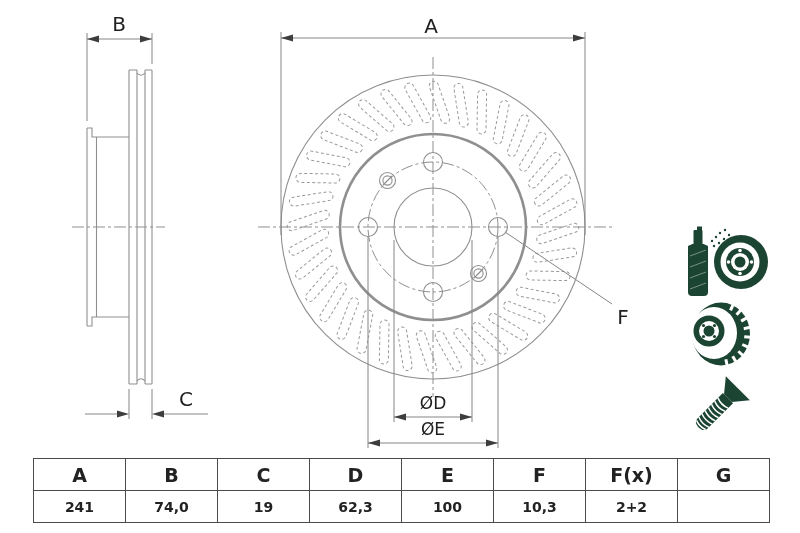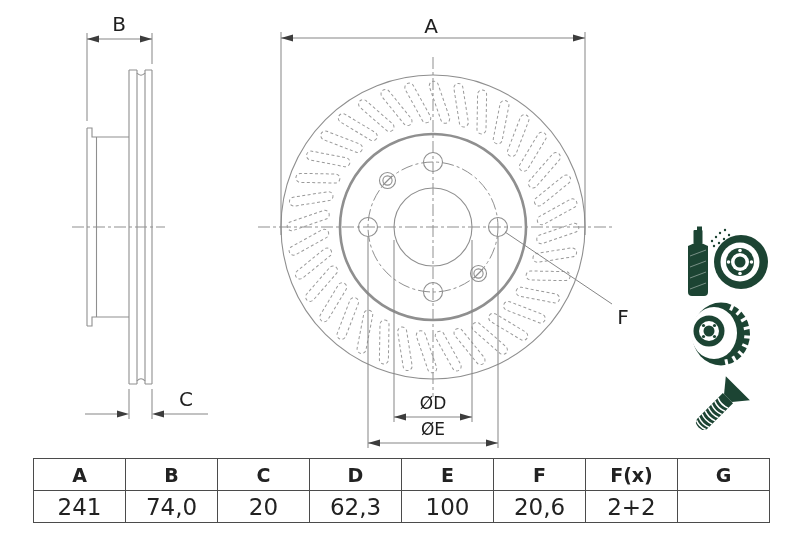"241" .spec-table td { font-size: 23px -> 14px; font-weight: normal -> bold }
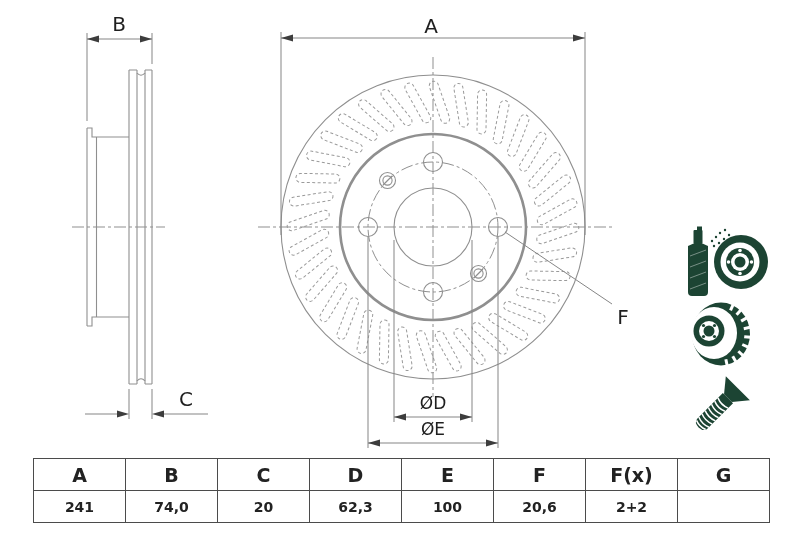"20" td { text: 20 -> 19 }
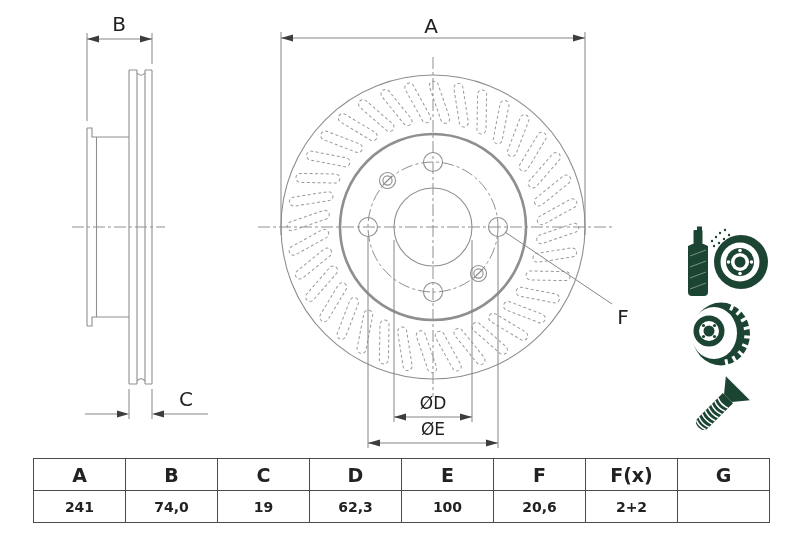"20,6" td { text: 20,6 -> 10,3 }
